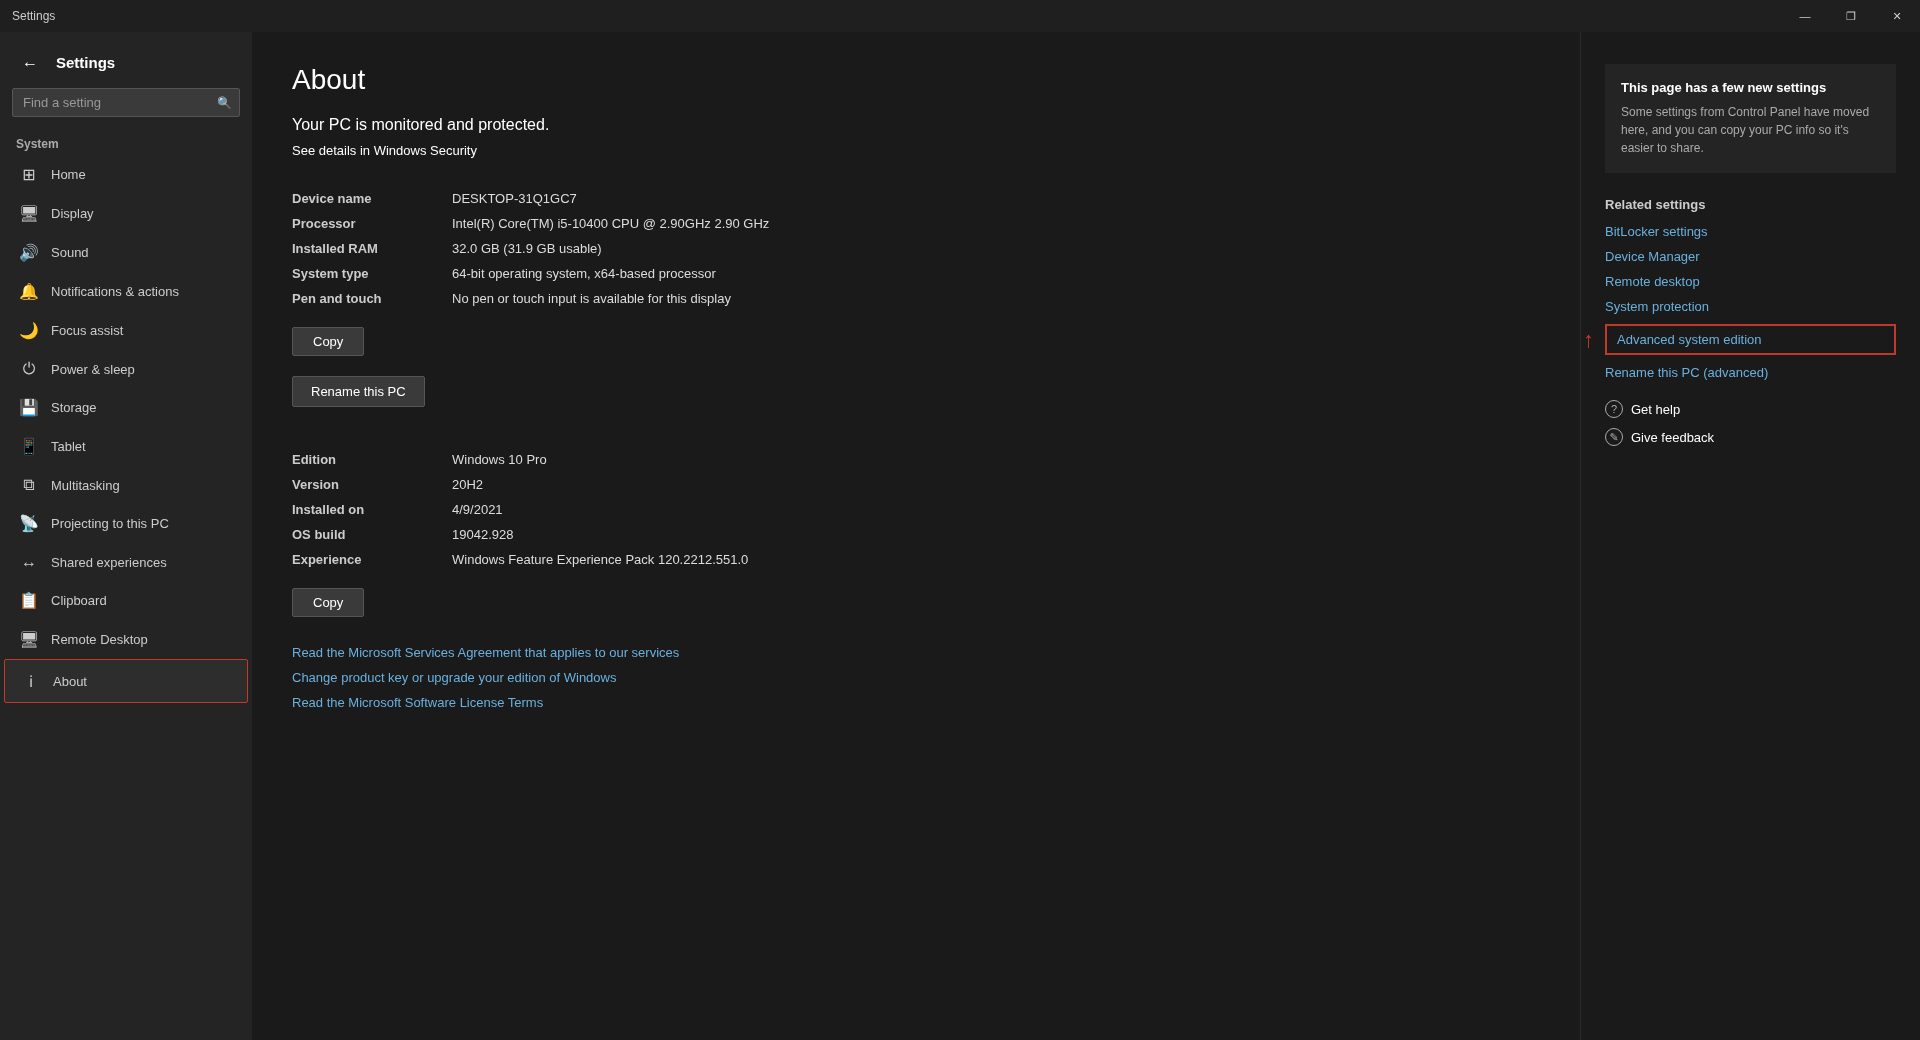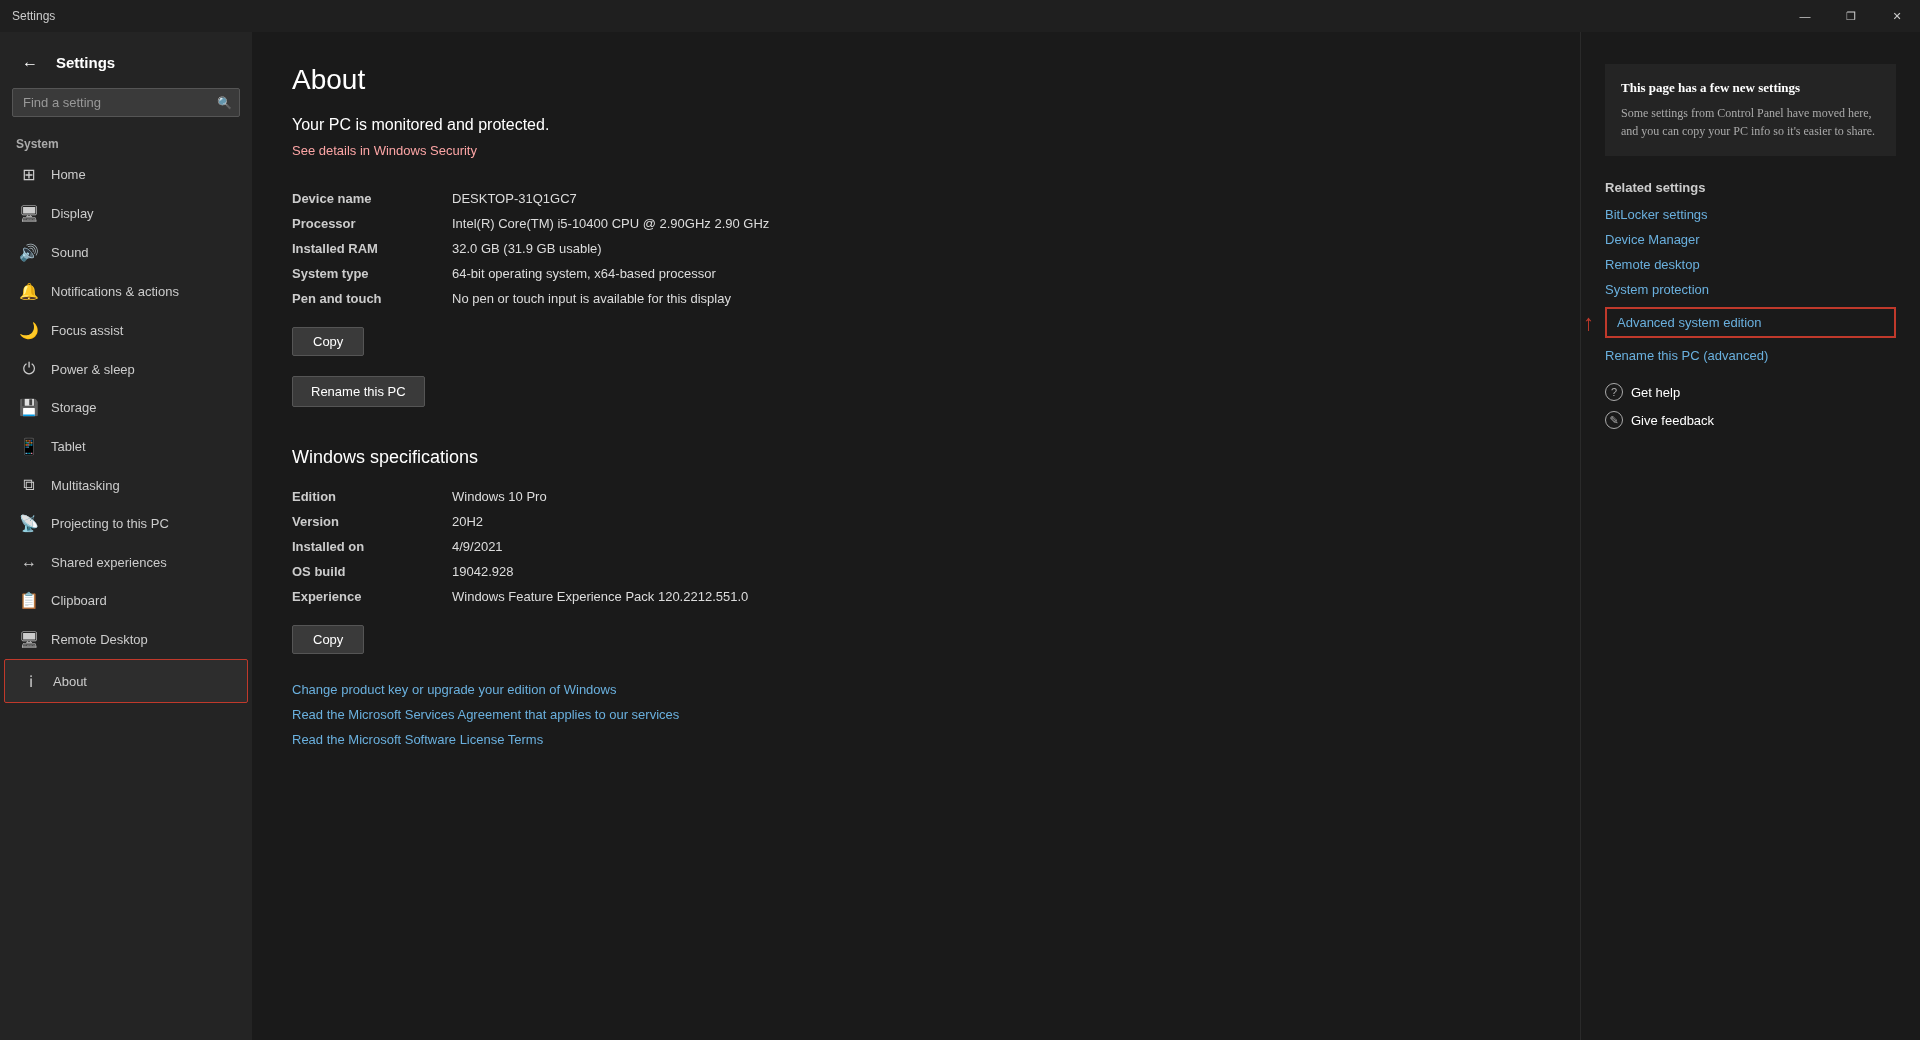"This page has a few" .right-panel-box { font-family: Liberation Serif, serif -> none }
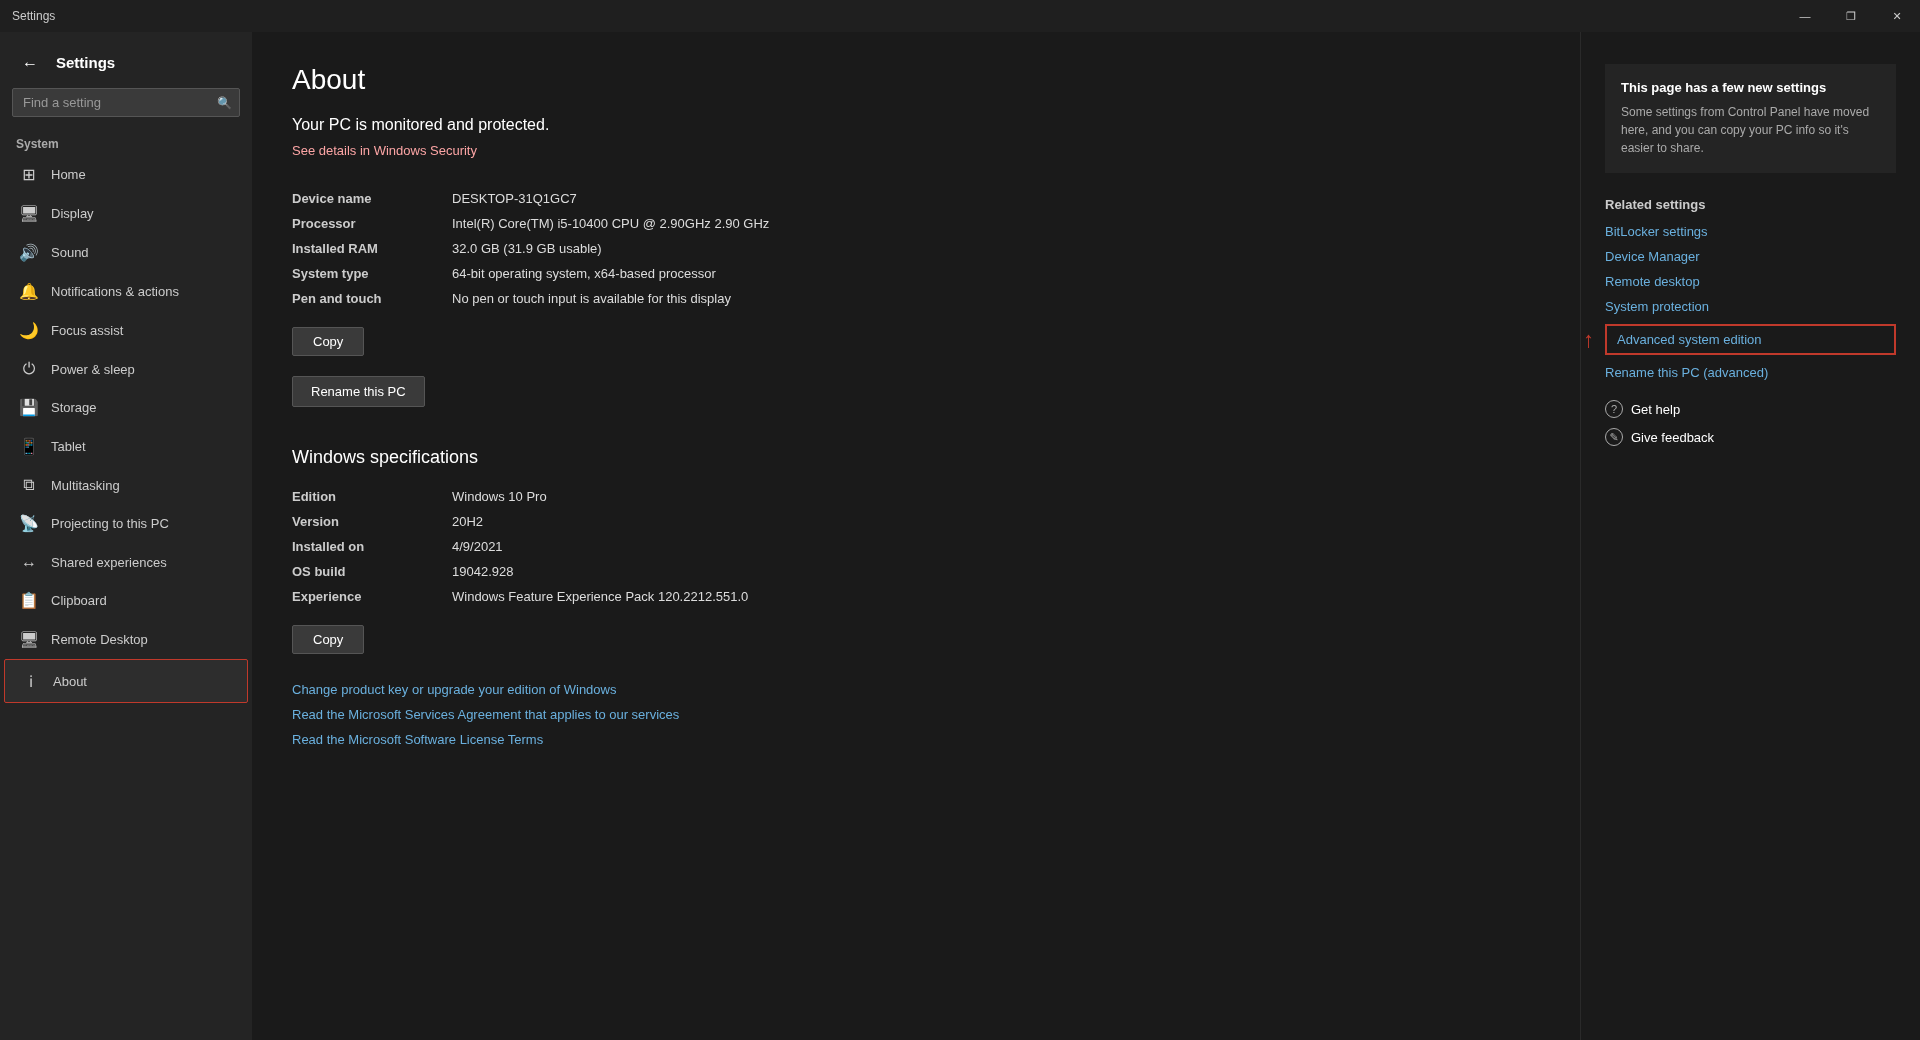"See details in Windows Security" .security-link { color: #fca5a5 -> #ffffff }
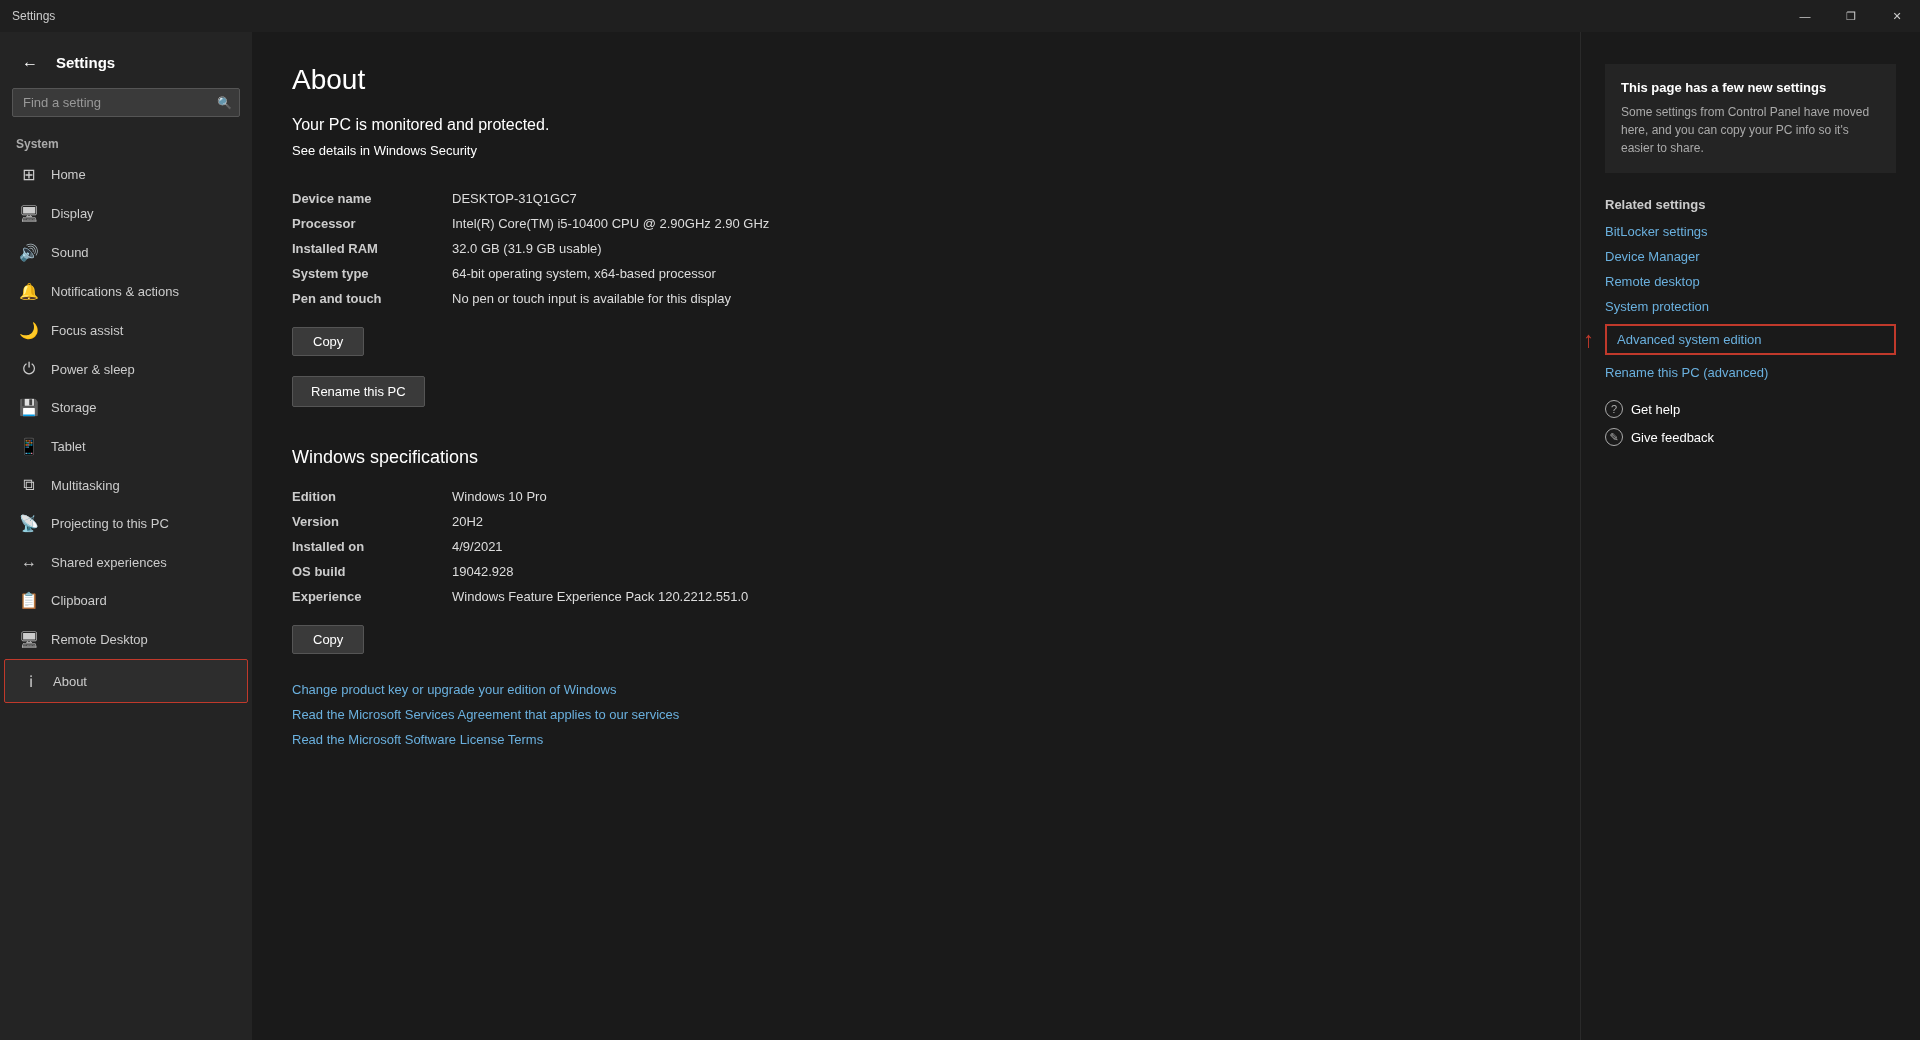"Windows specifications" h2.section-header { html: <h2>Windows specifications</h2> -> none }
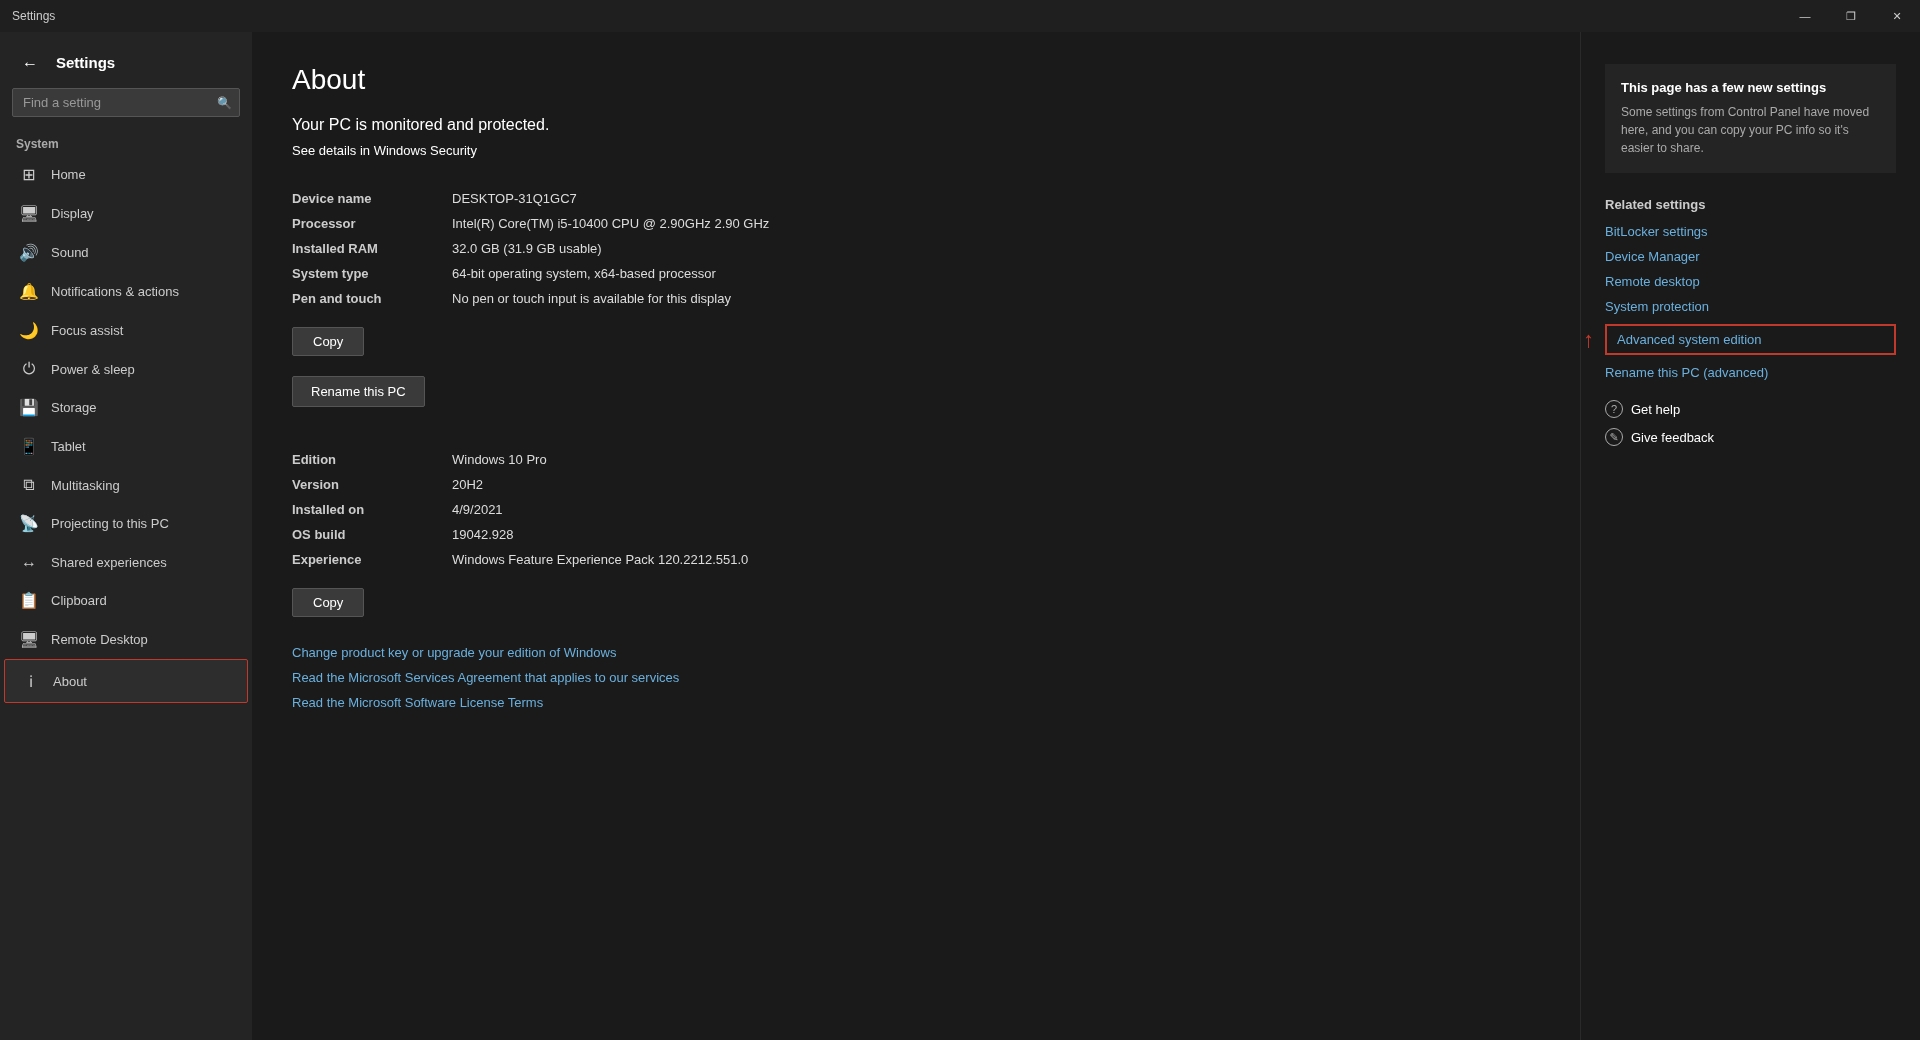"Change product key or upgrade" a.blue-link { order: before "Read the Microsoft Services Agreement" -> after "Read the Microsoft Services Agreement" }
